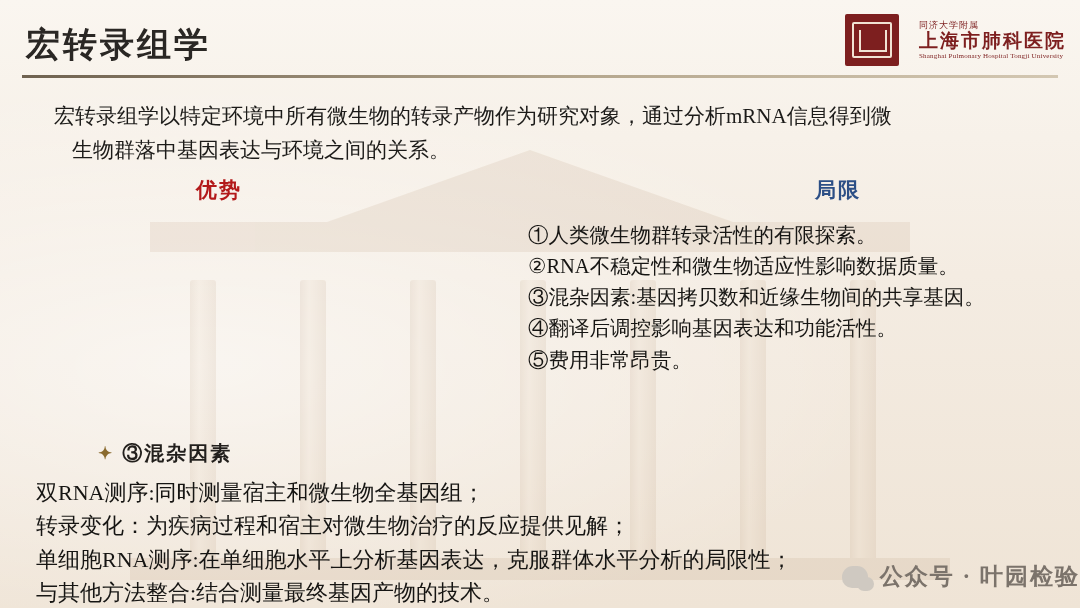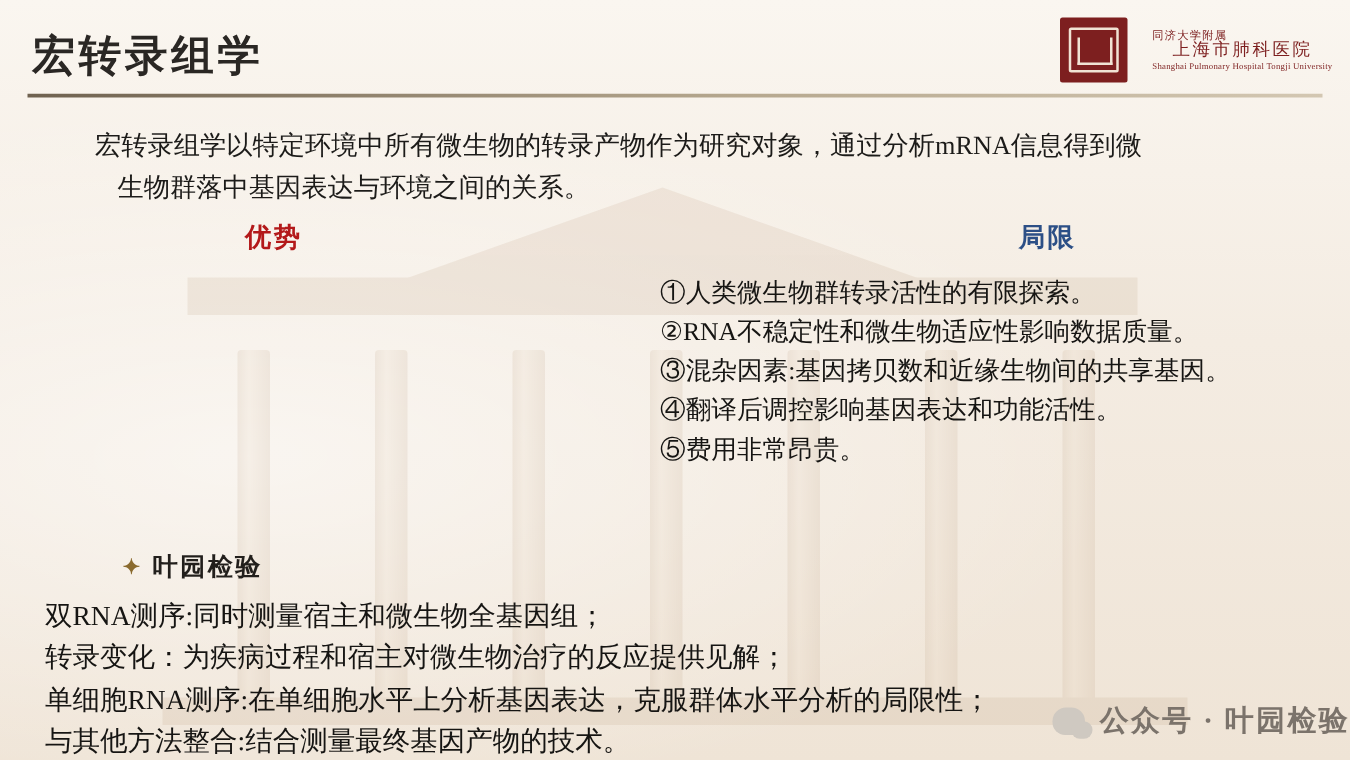"上海市肺科医院" .logo-cn-big { font-size: 14px -> 19px; font-weight: normal -> bold; text-align: center -> none }
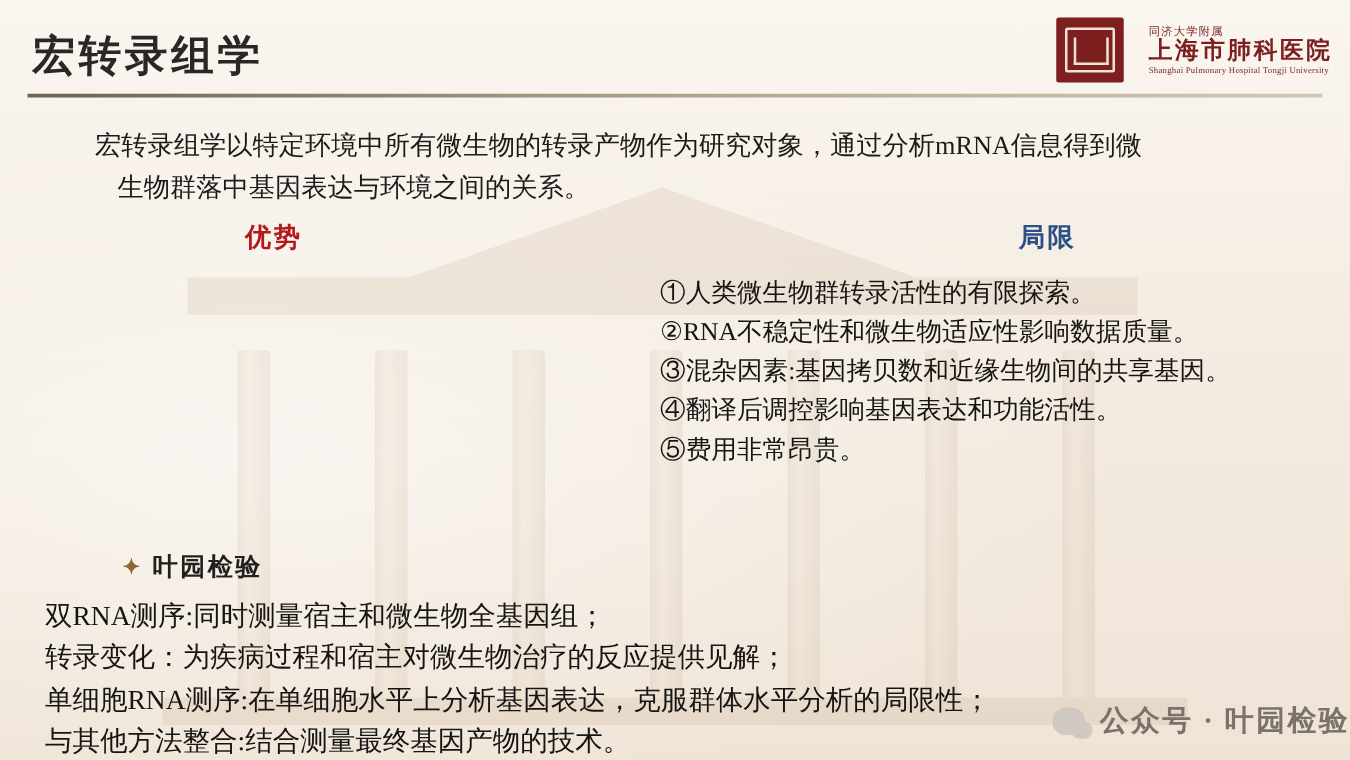"宏转录组学以特定环境中所有微生物的转录产物作为研究对象，通过分析mRNA信息得到" .intro { left: 76px -> 54px }
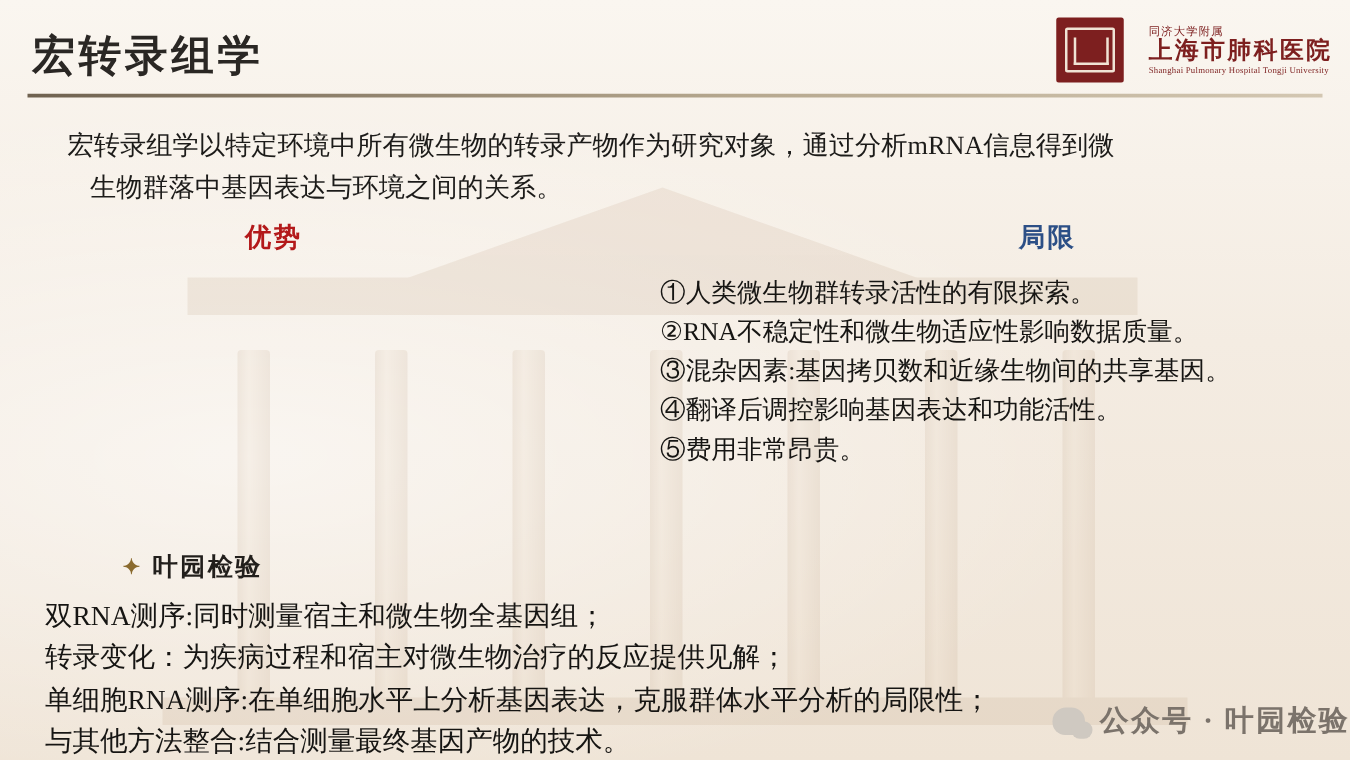"叶园检验" span { text: 叶园检验 -> ③混杂因素 }
